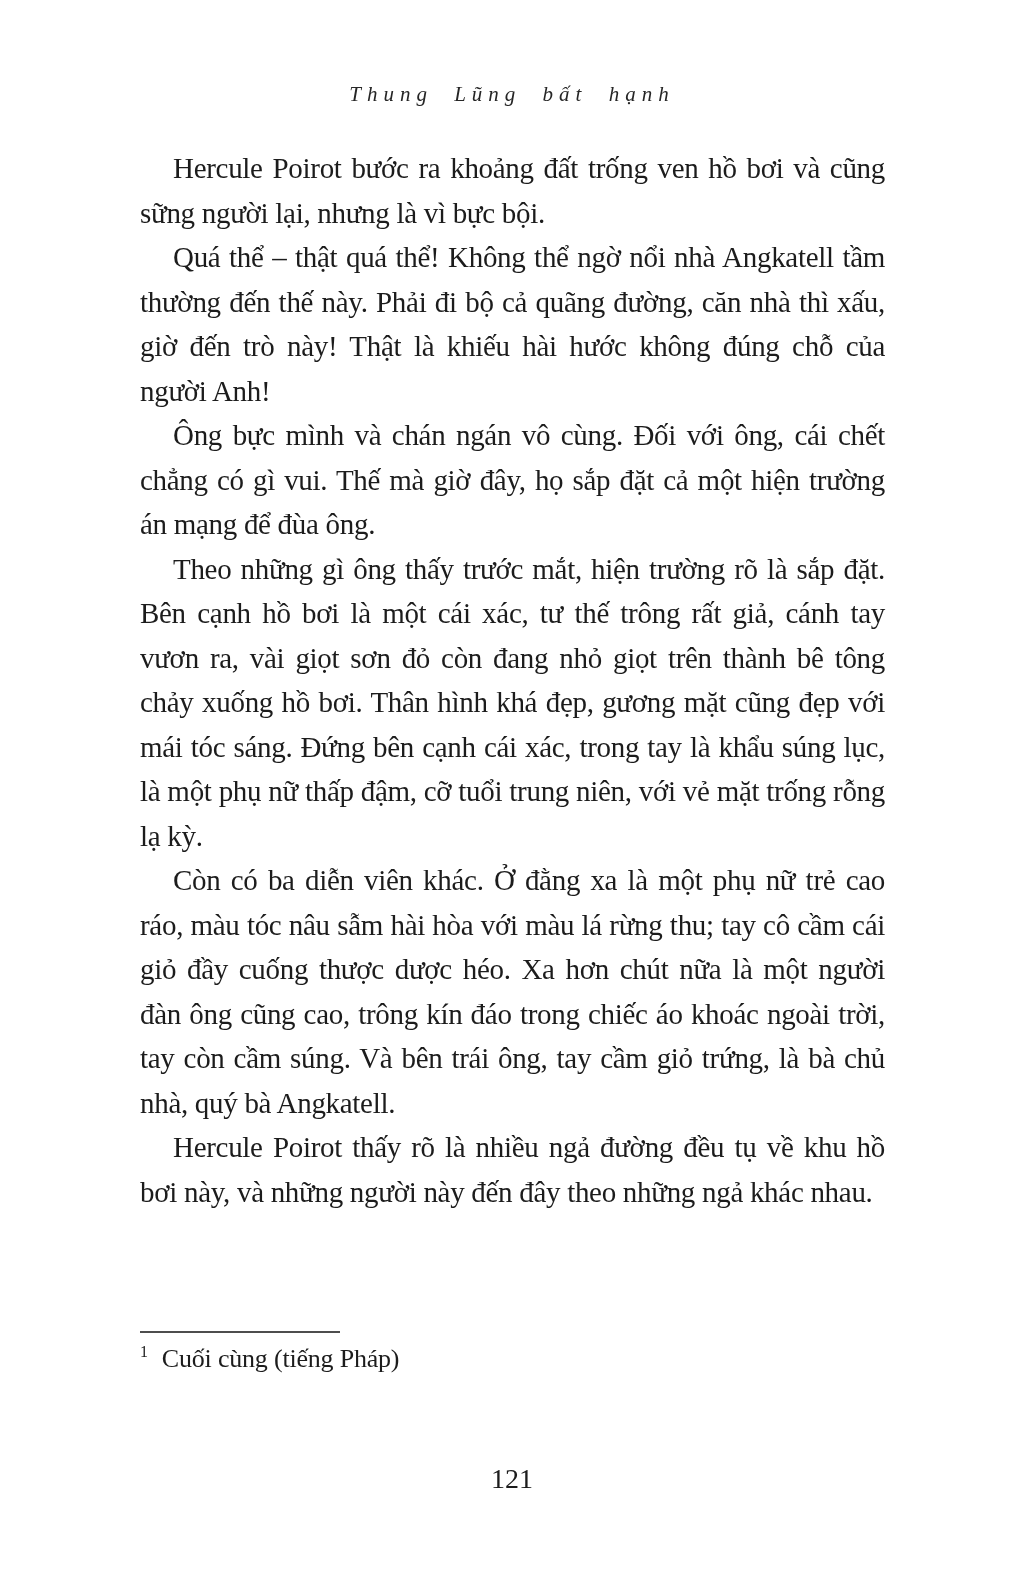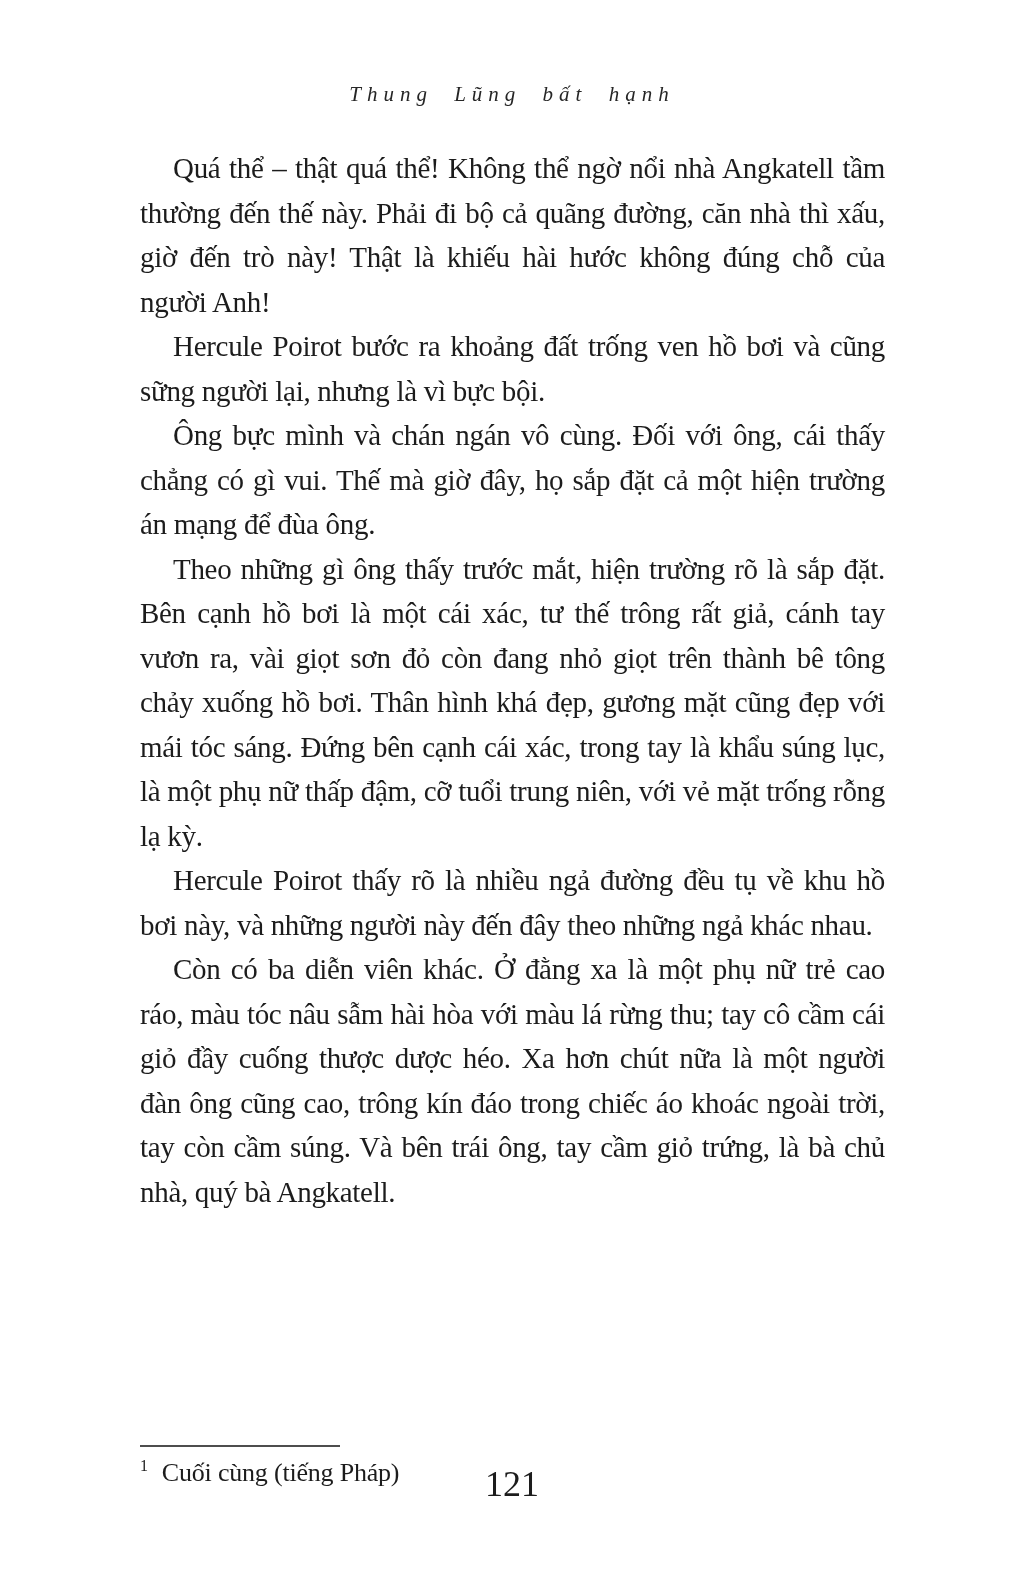"Quá thể – thật quá" p { order: before "Hercule Poirot bước ra khoảng" -> after "Hercule Poirot bước ra khoảng" }
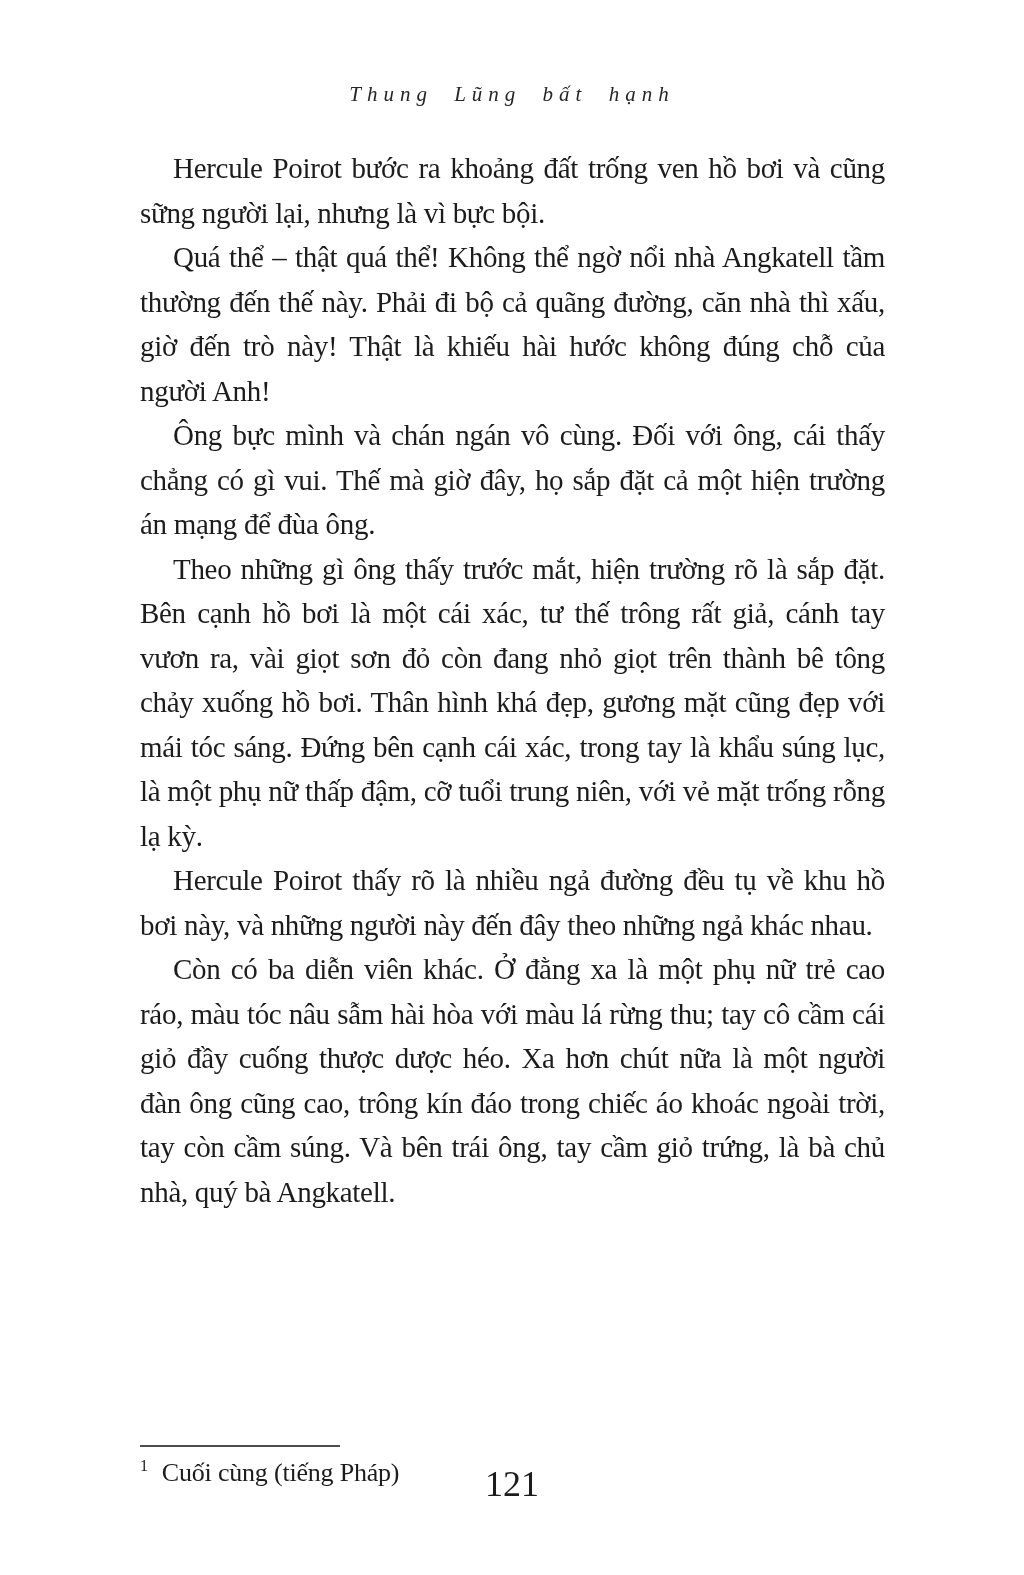"Ông bực mình và chán" p { text: thấy -> chết }
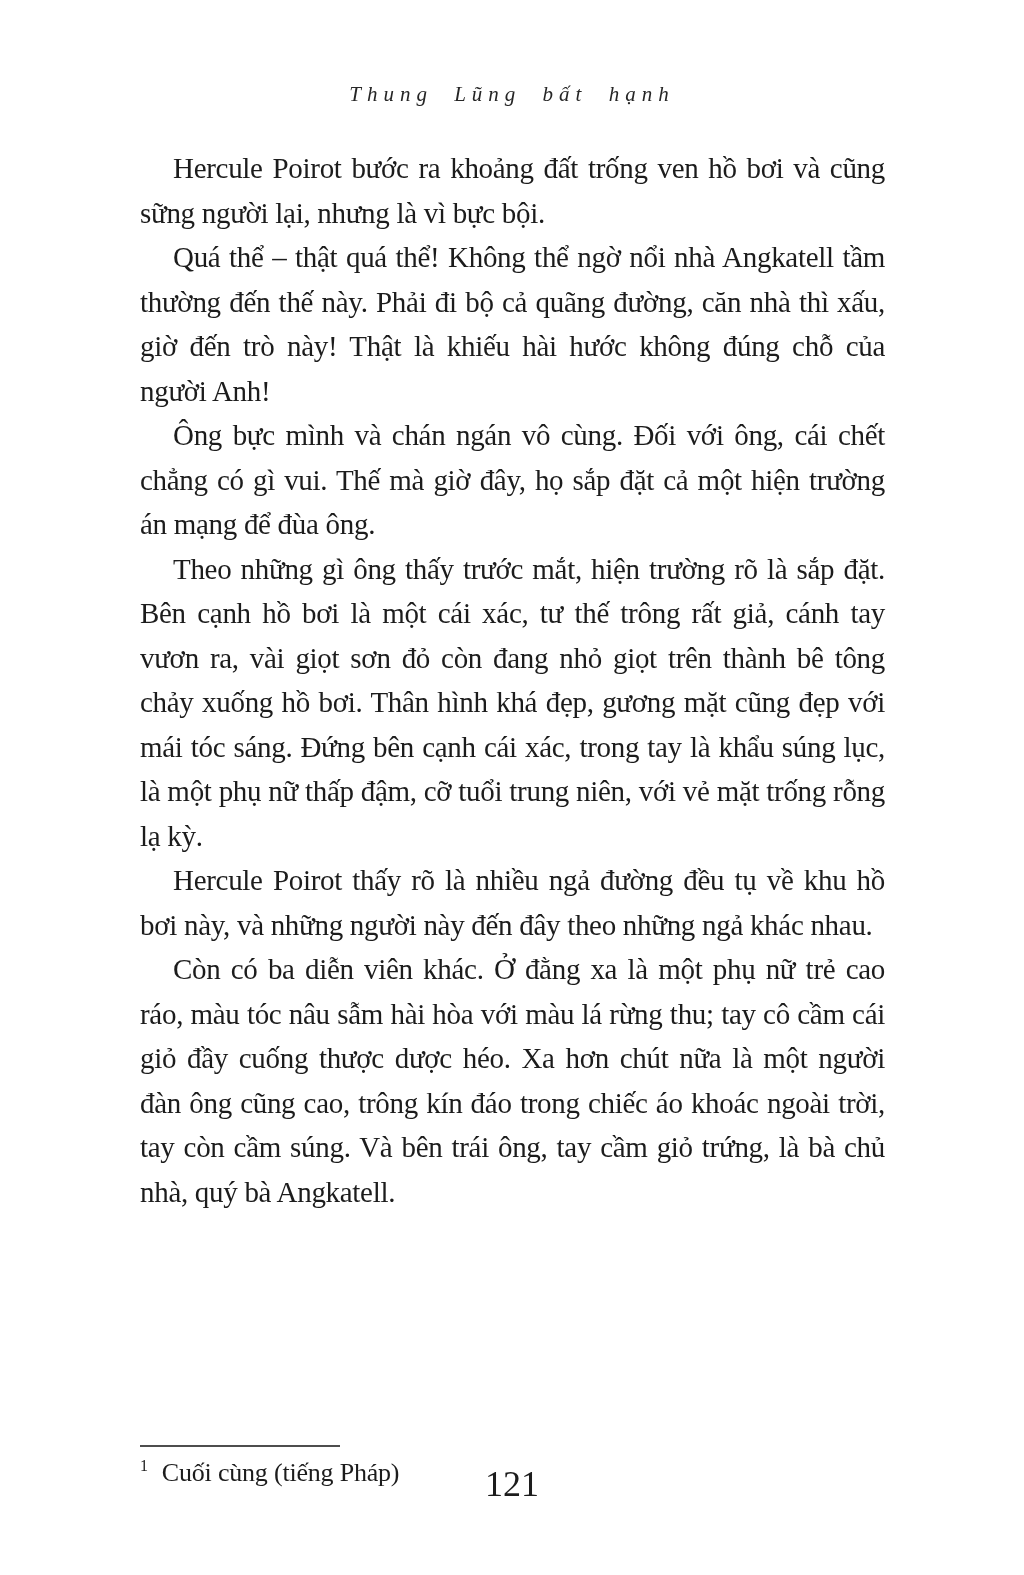"Hercule Poirot thấy rõ là" p { order: before "Còn có ba diễn viên" -> after "Còn có ba diễn viên" }
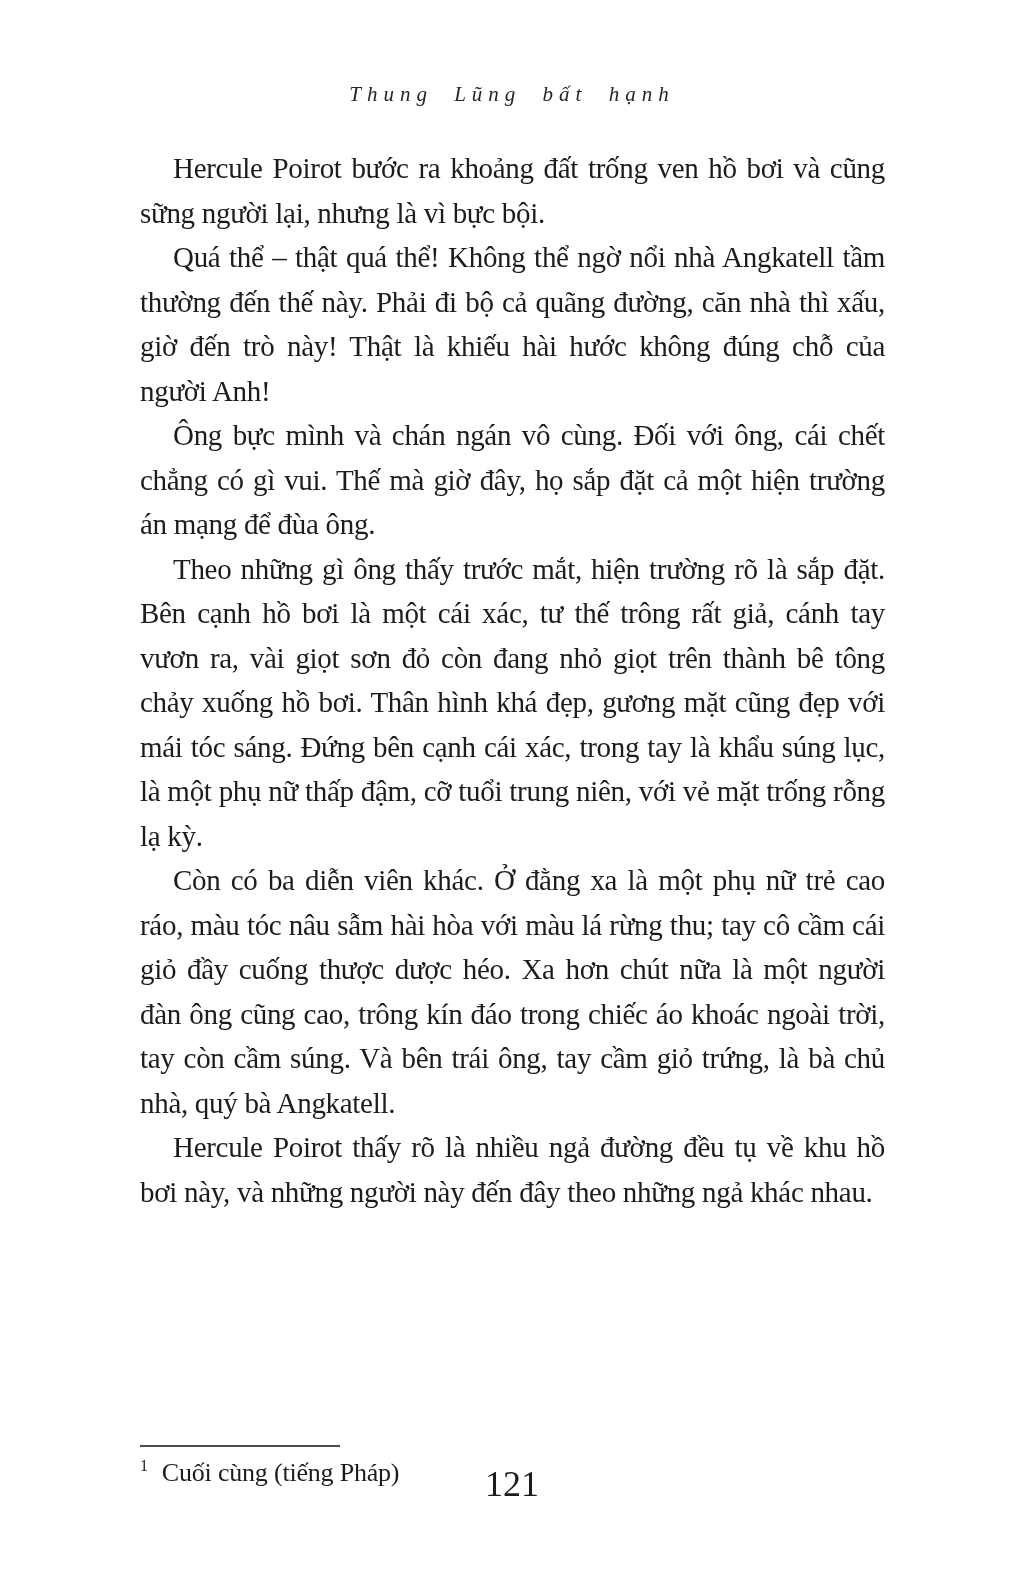"1 Cuối cùng (tiếng Pháp)" .footnote { top: 1445px -> 1331px }
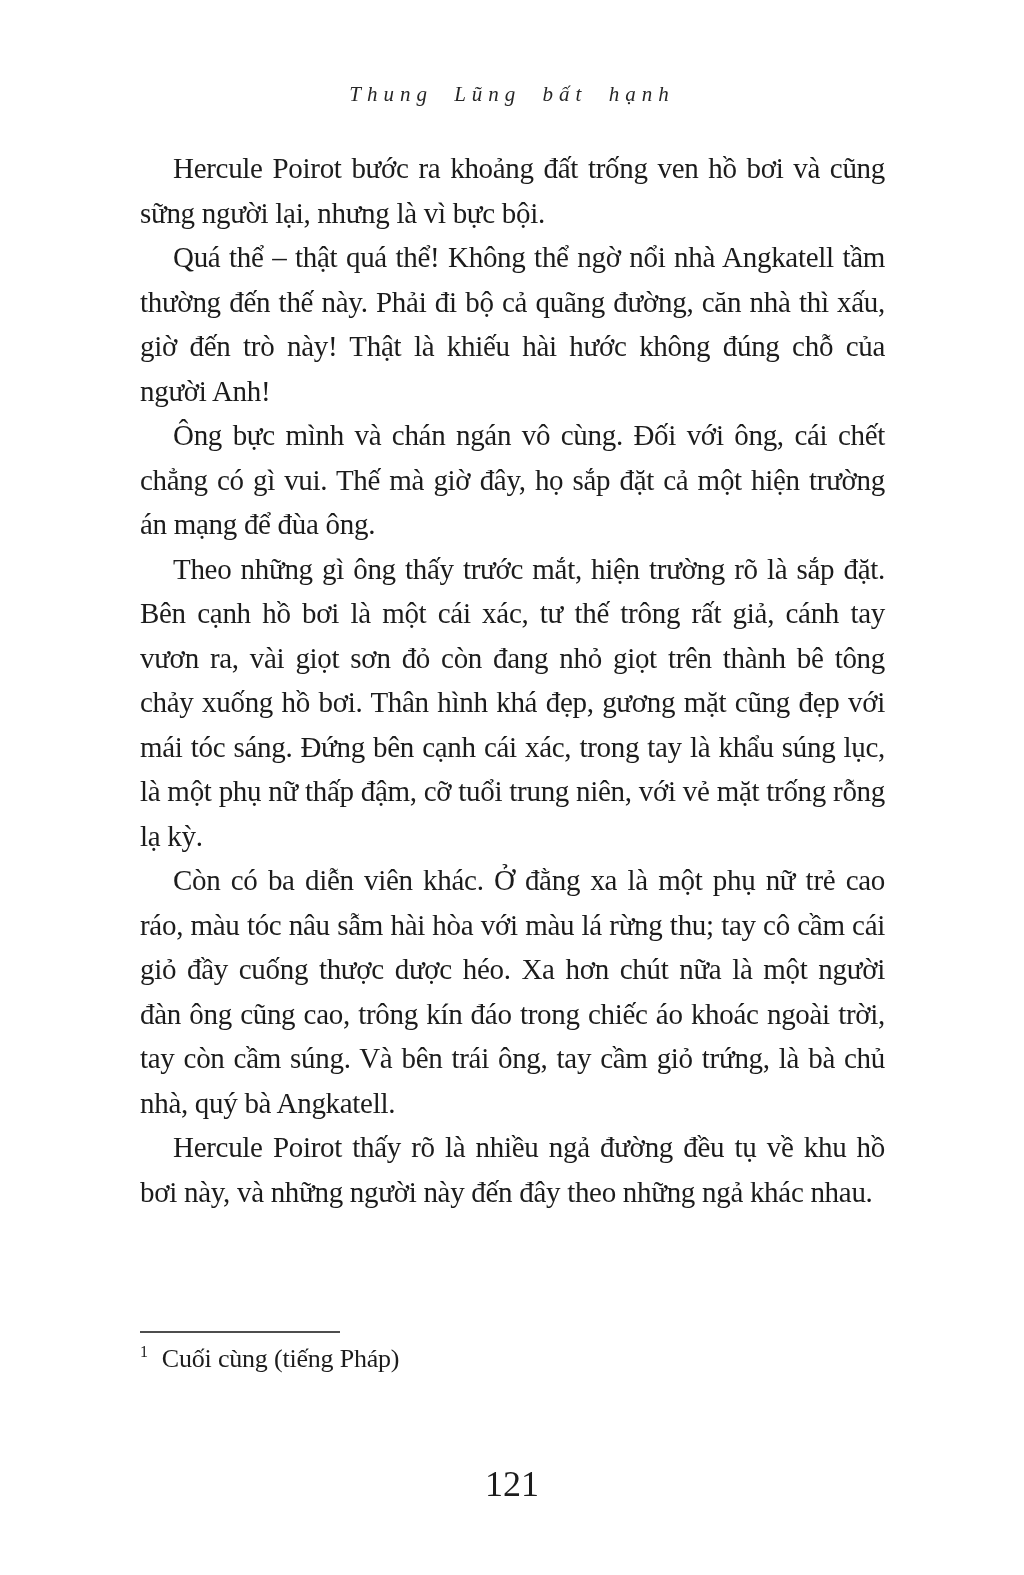"121" .page-number { font-size: 36px -> 28px }
